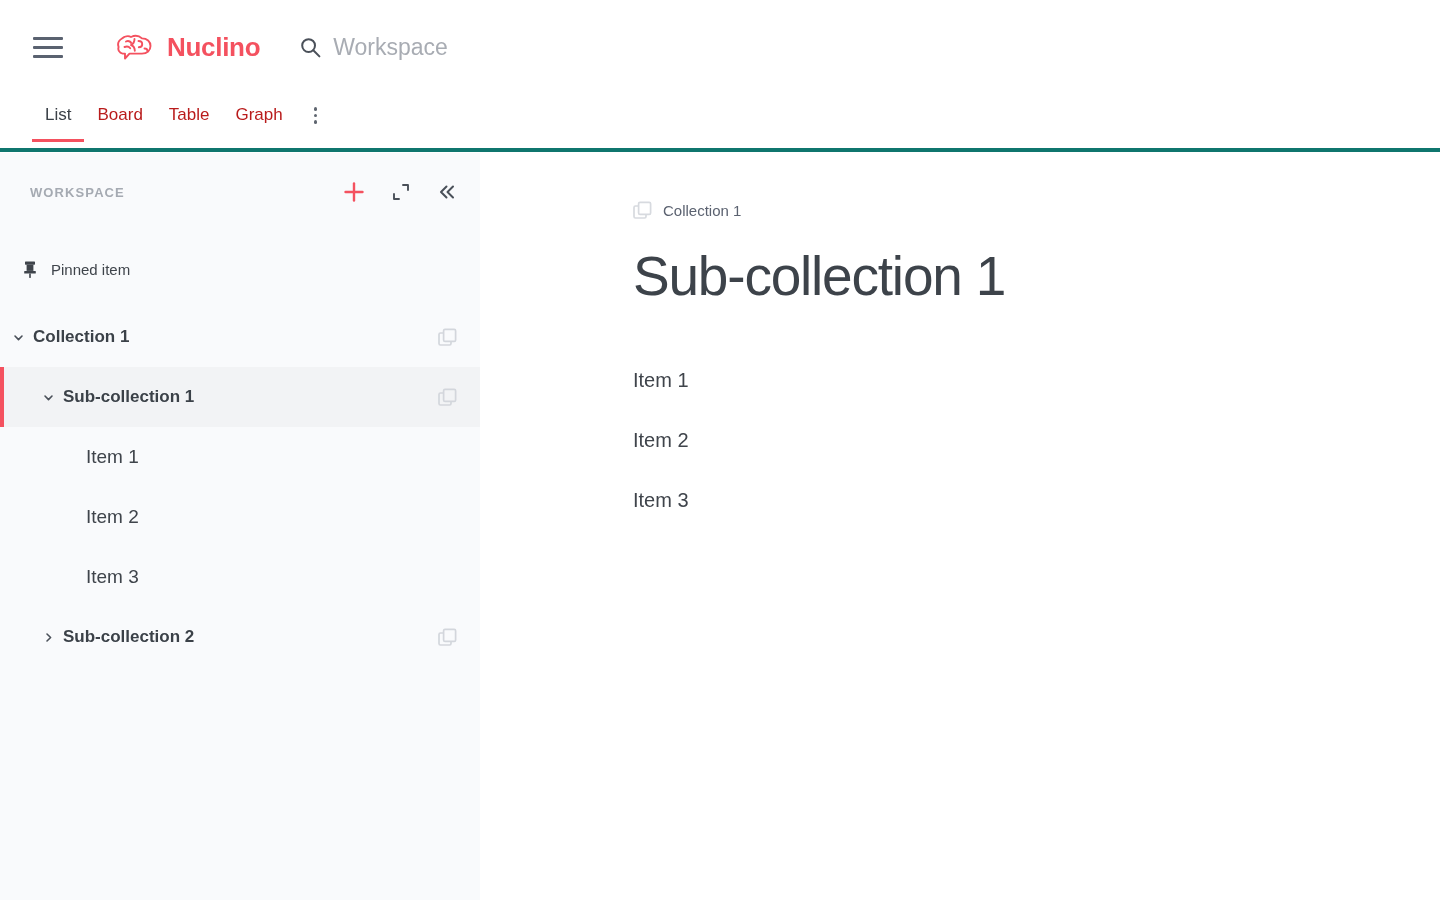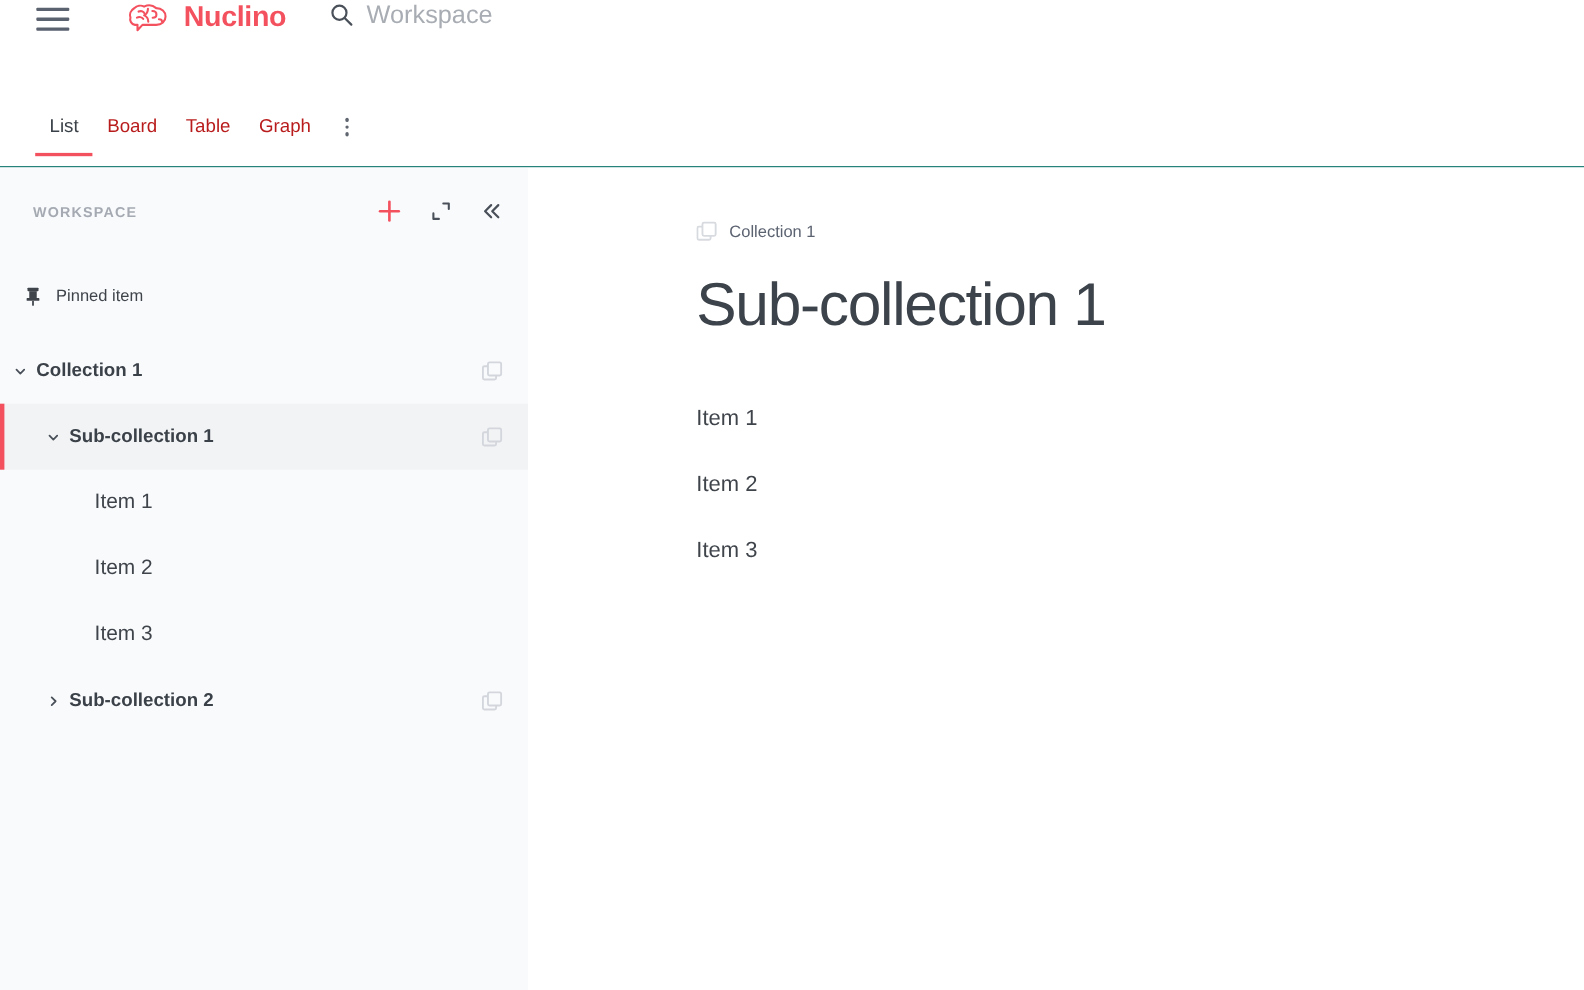"Nuclino" .topbar { align-items: flex-start -> center }
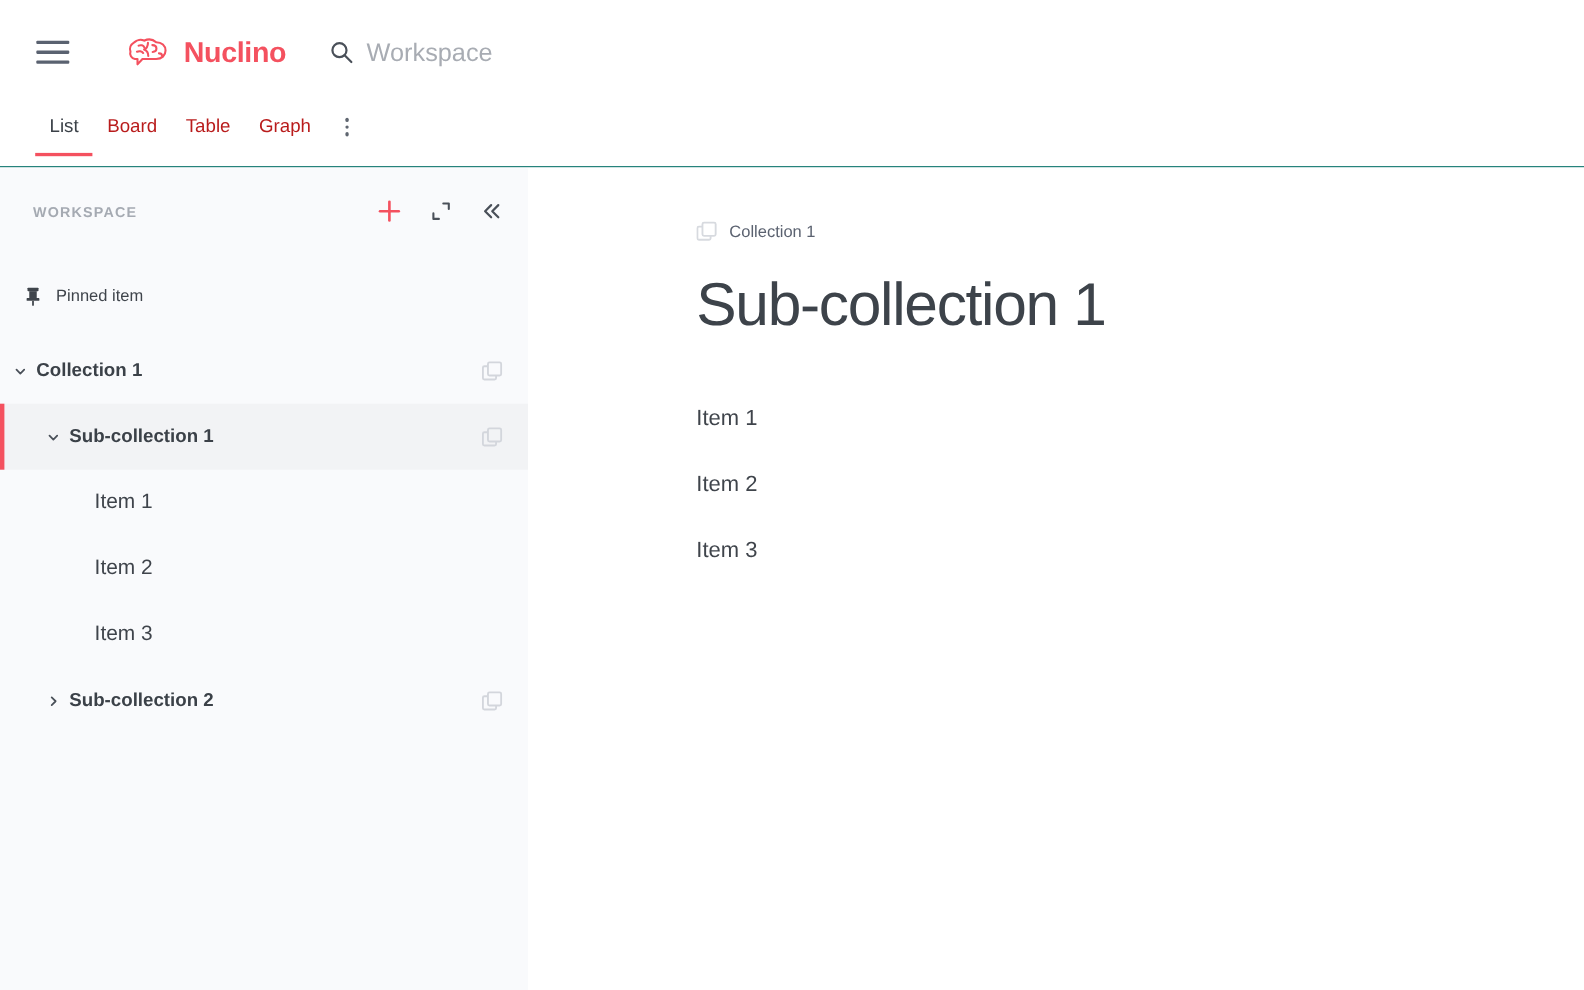"List" .tabs { border-bottom: 1px solid #0f766e -> 4px solid #0f766e }
